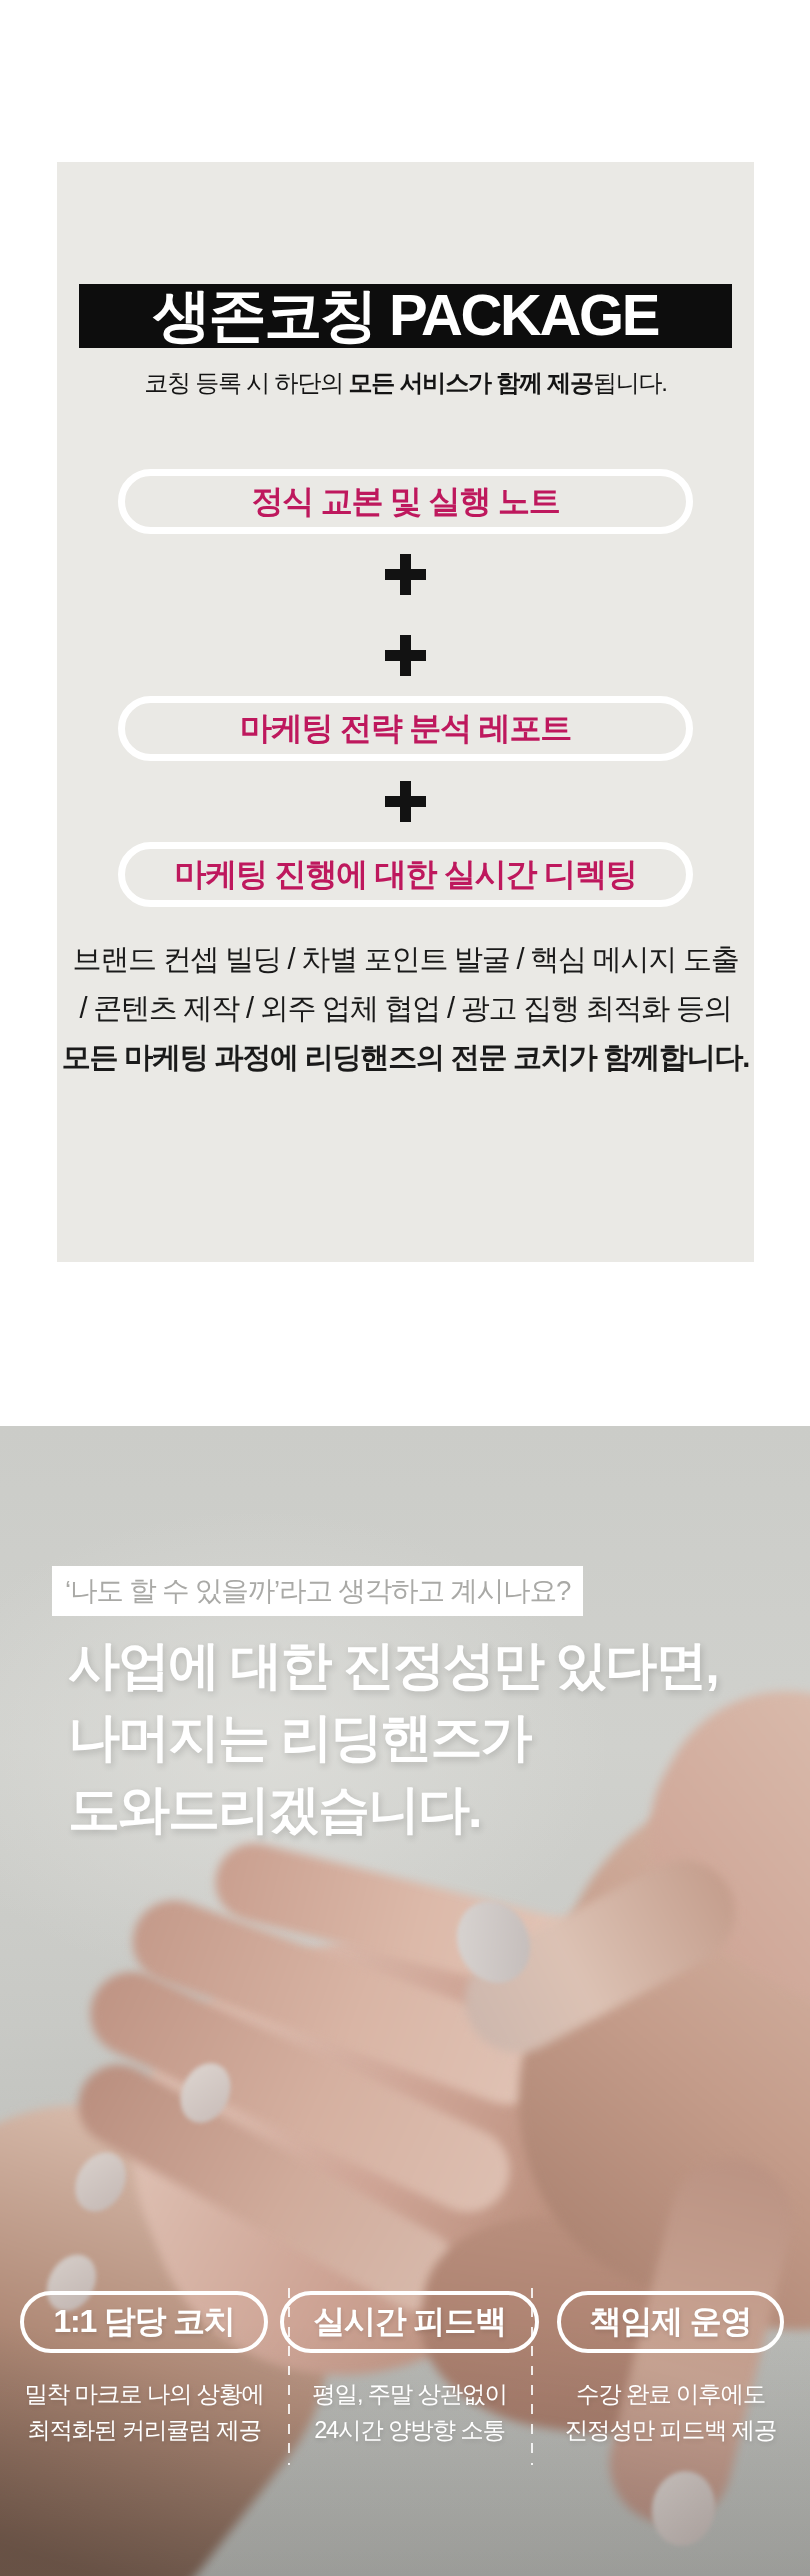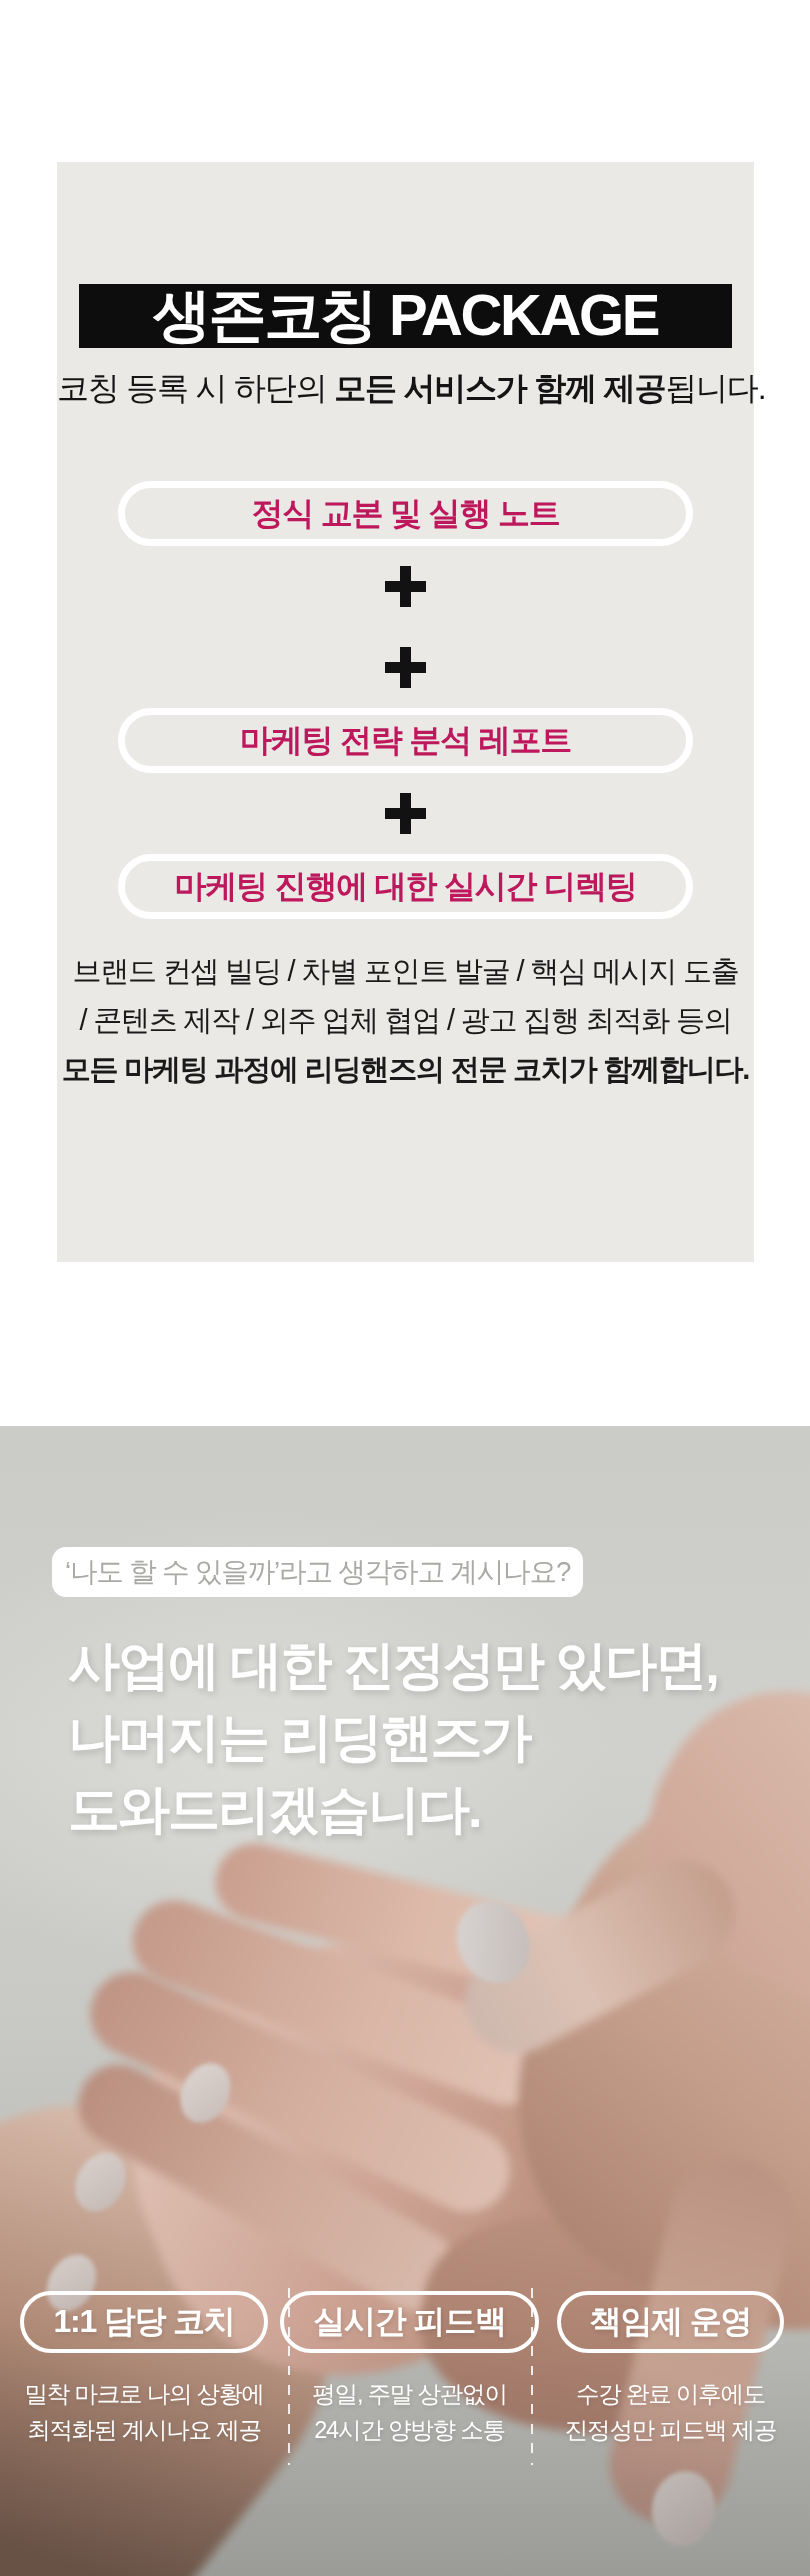"코칭 등록 시 하단의 모든" .subtitle { font-size: 32px -> 24px; text-align: none -> center }
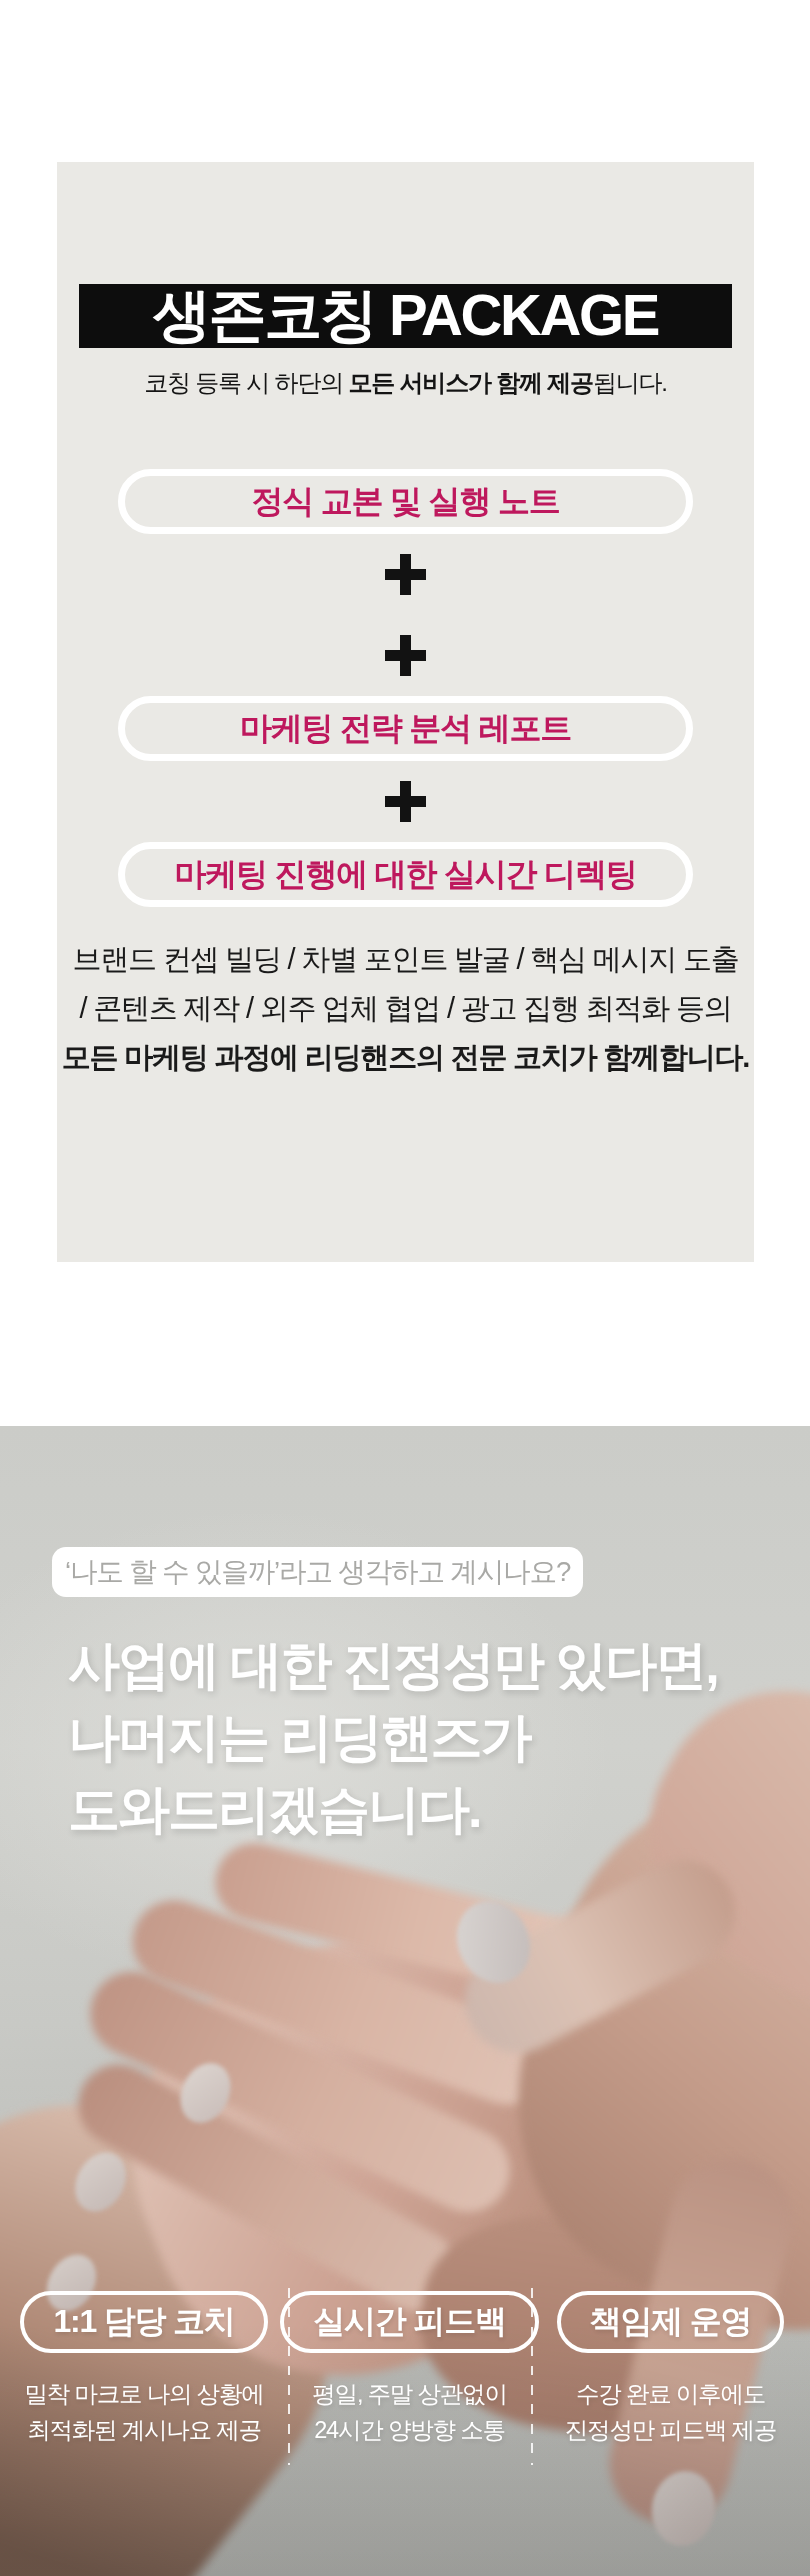"‘나도 할 수 있을까’라고 생각하고" .quote { border-radius: 14px -> none; top: 121px -> 140px }
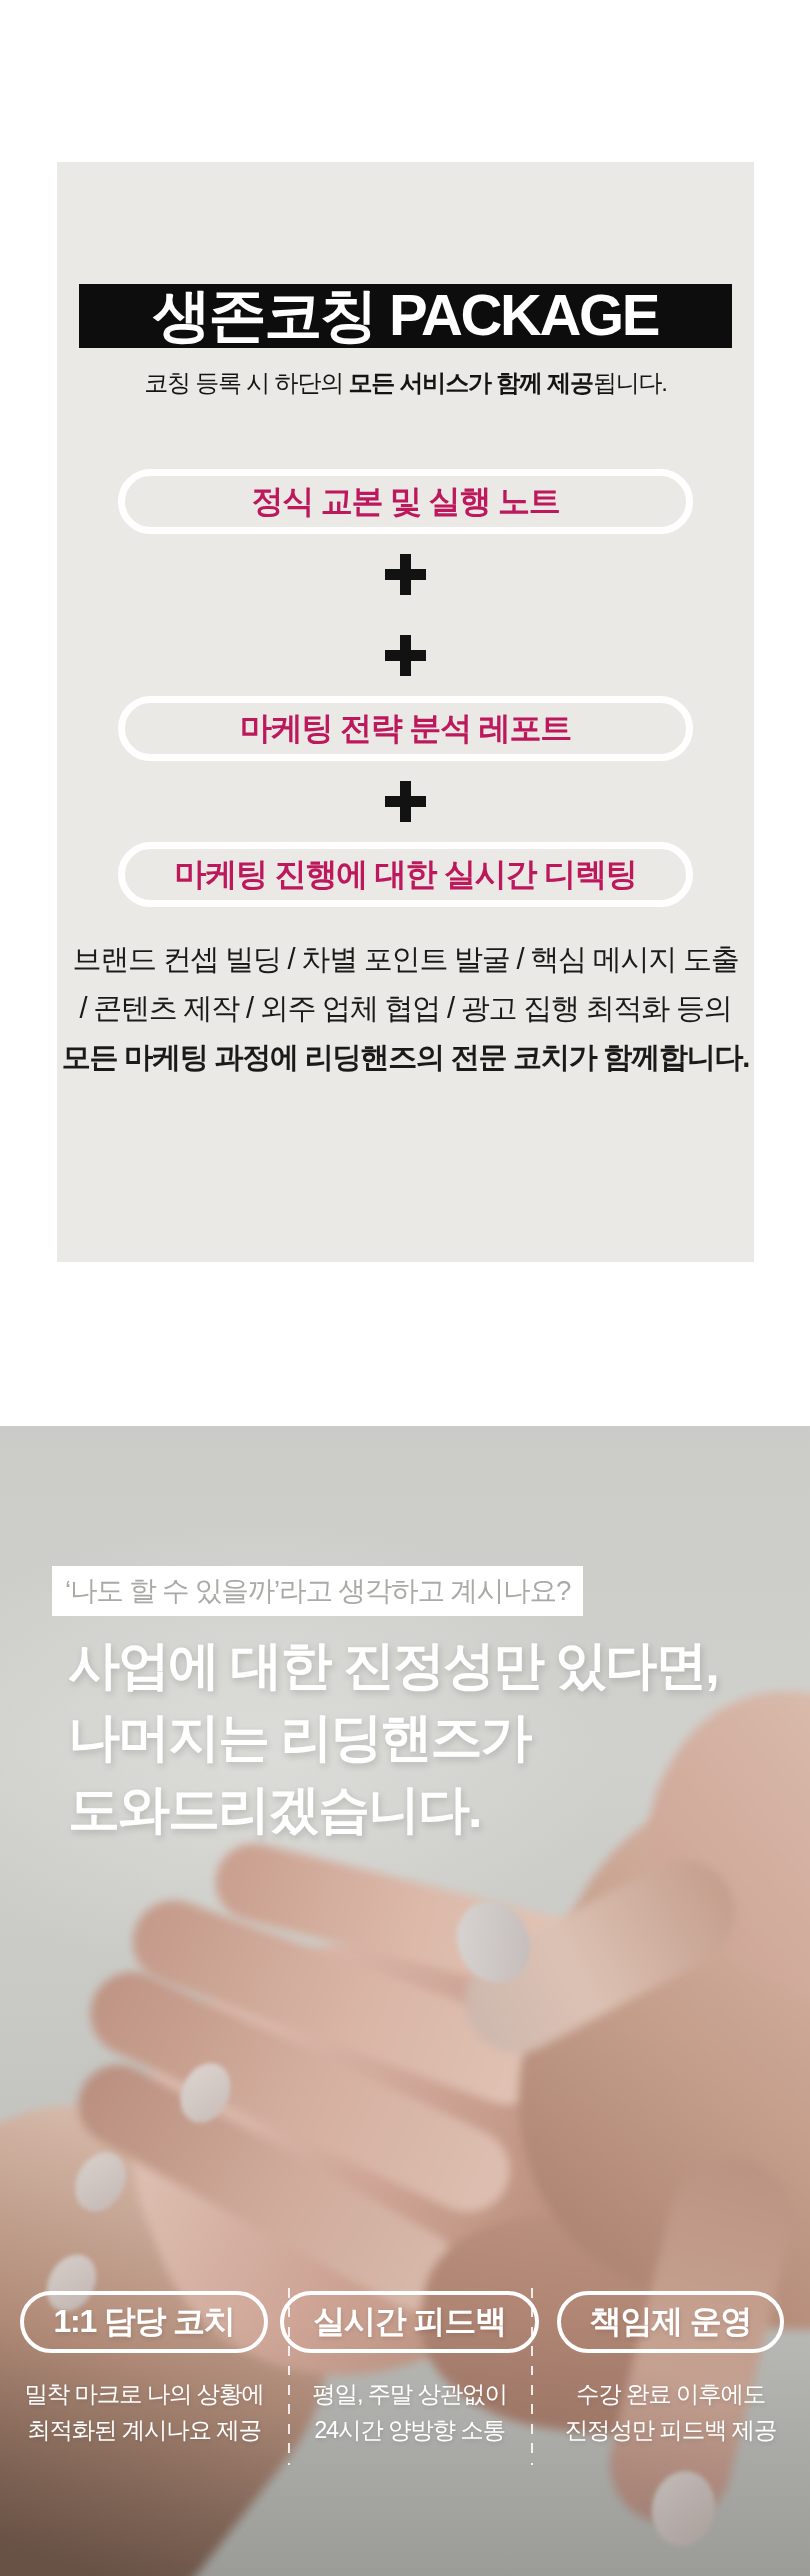"최적화된 계시나요 제공" div { text: 계시나요 -> 커리큘럼 }
